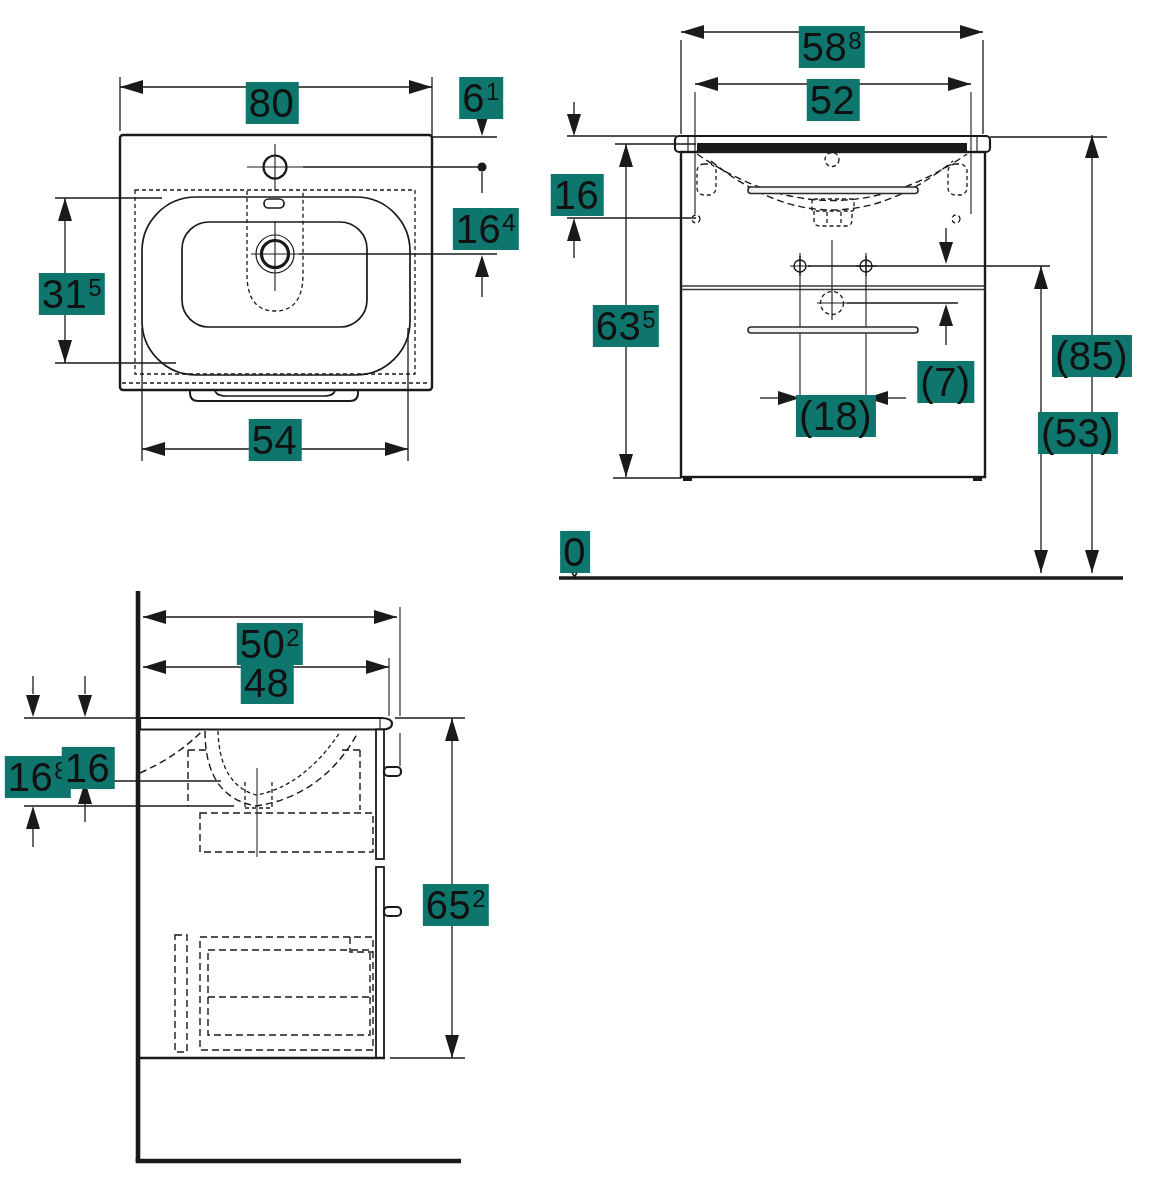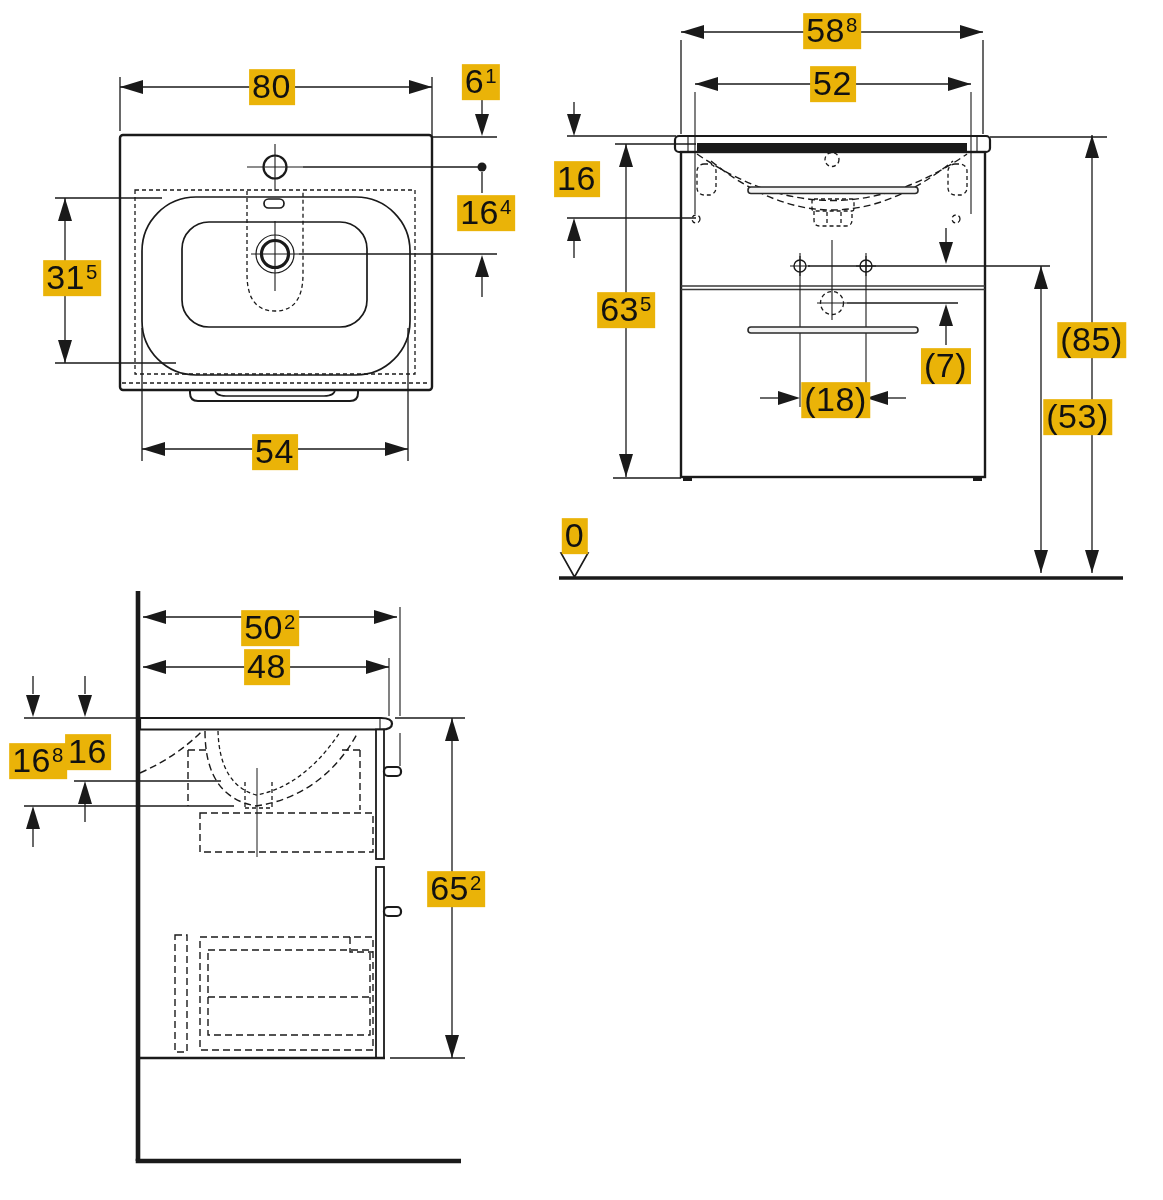"588" .dim { background: #eab308 -> #0f766e; font-size: 34px -> 40px; margin-top: none -> 16px }
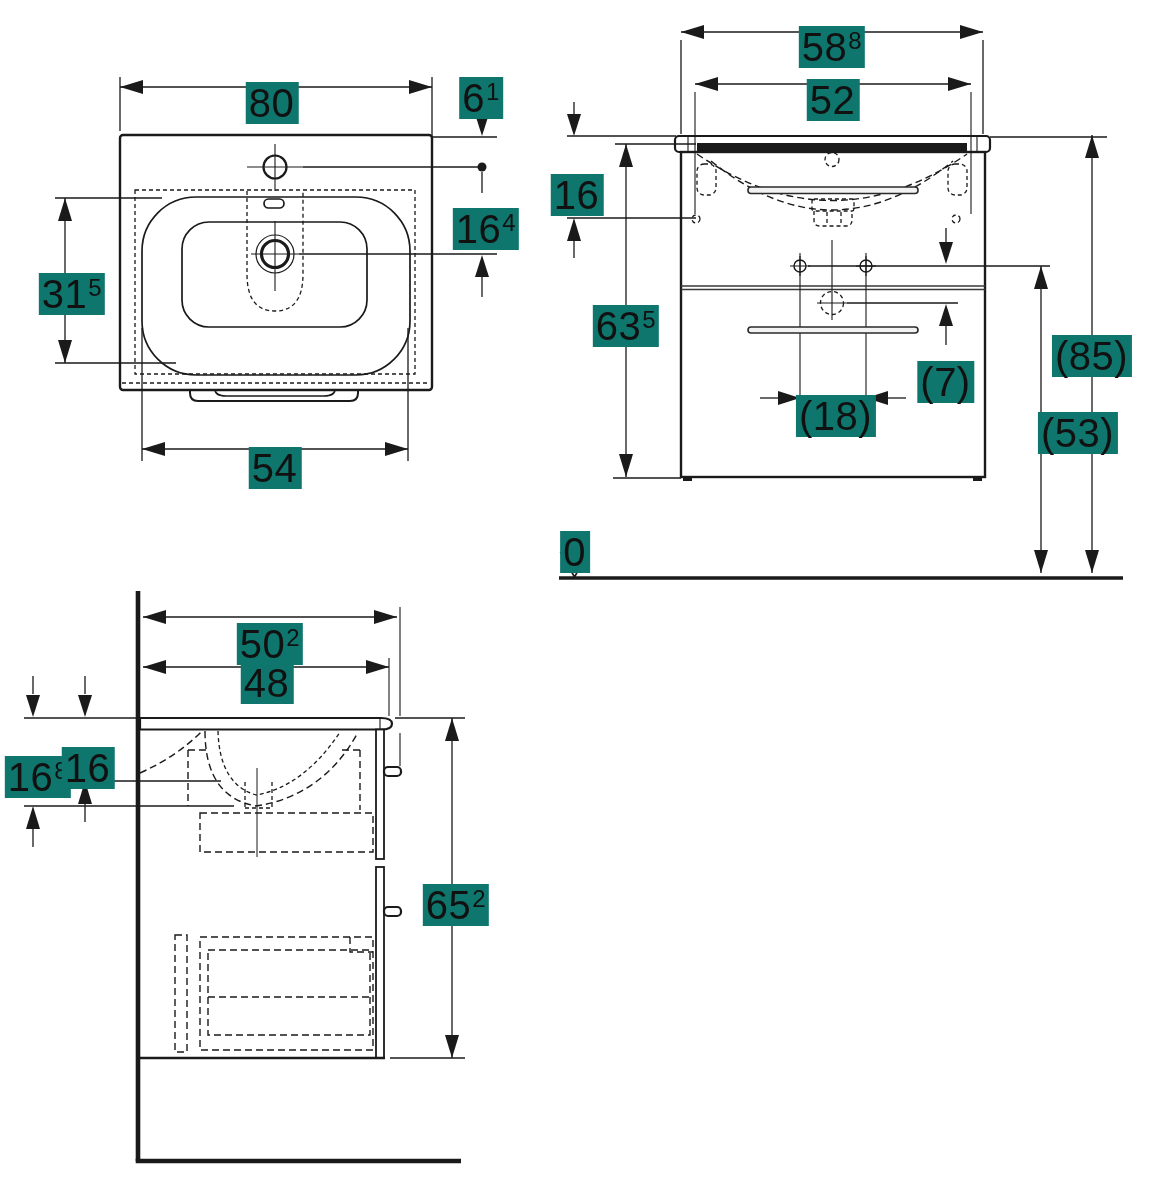"54" div.dim { top: 452px -> 424px }
